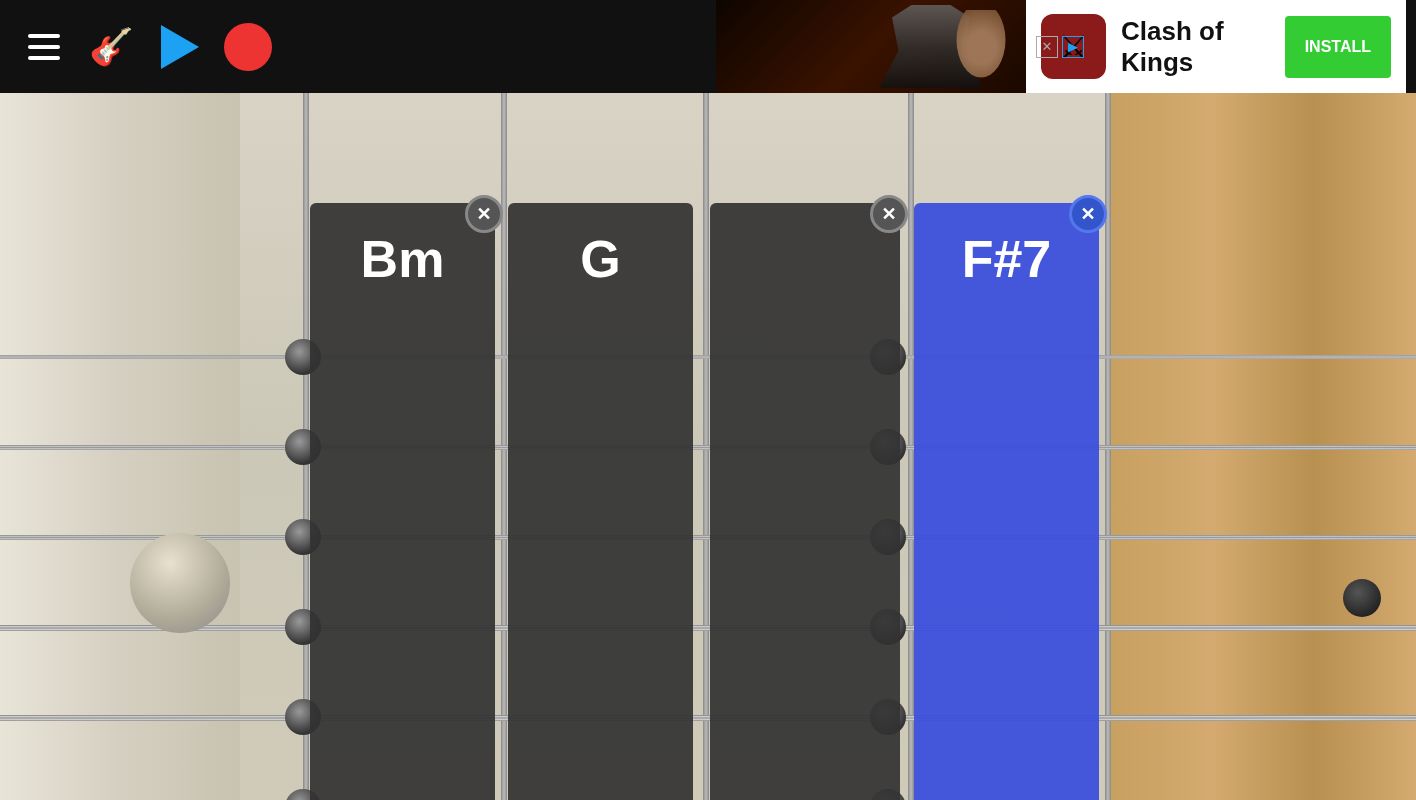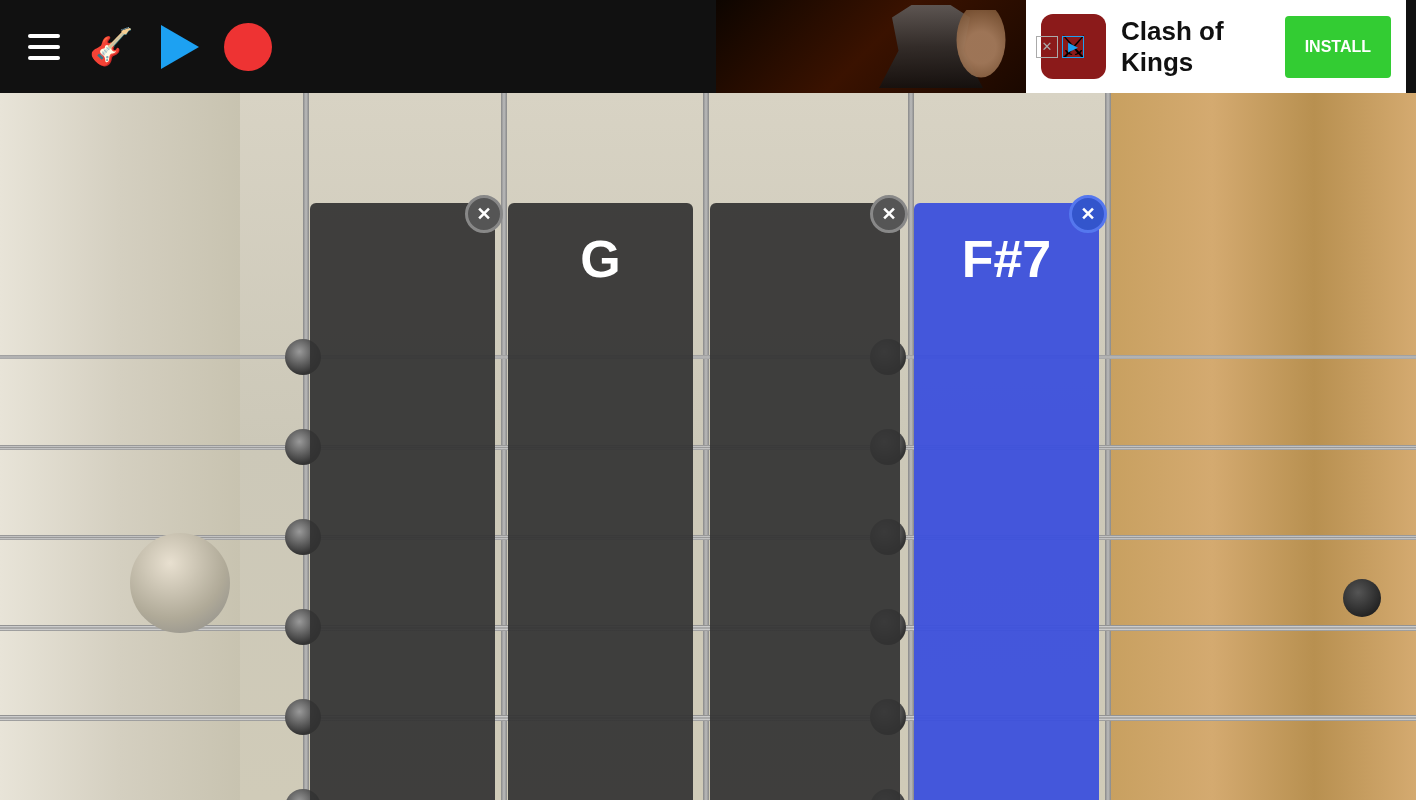"Bm" div.chord-label { html: none -> <div>Bm</div> }
